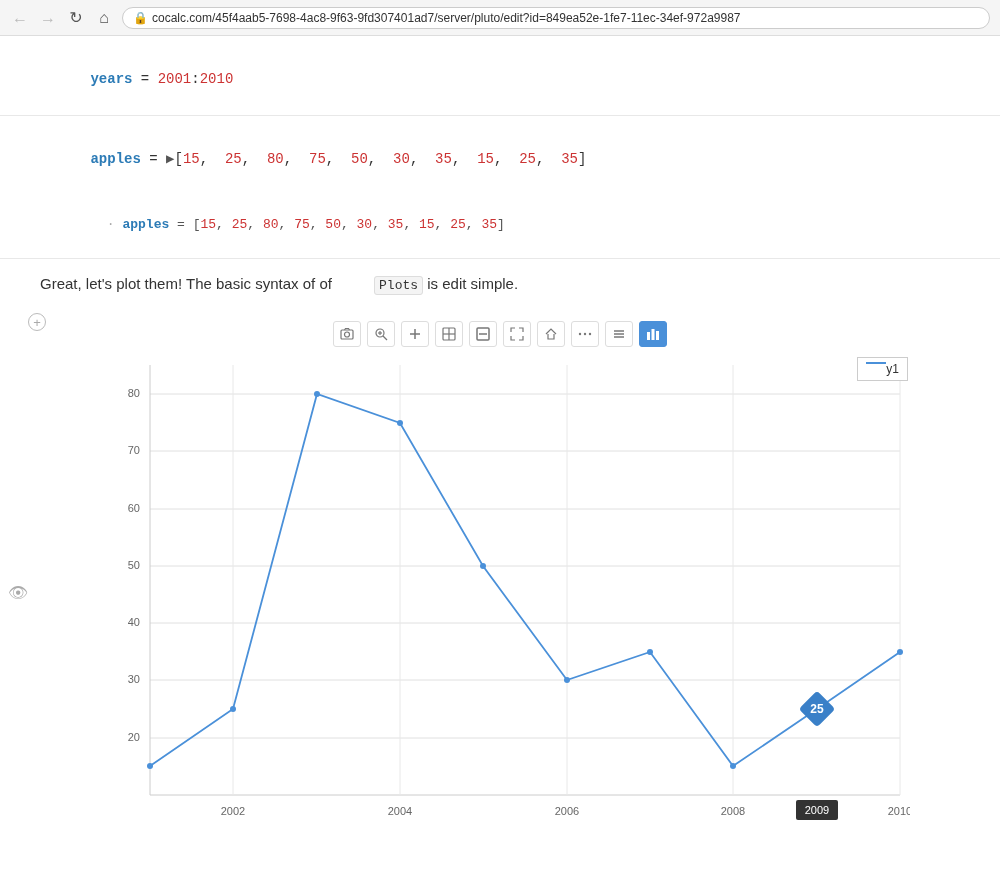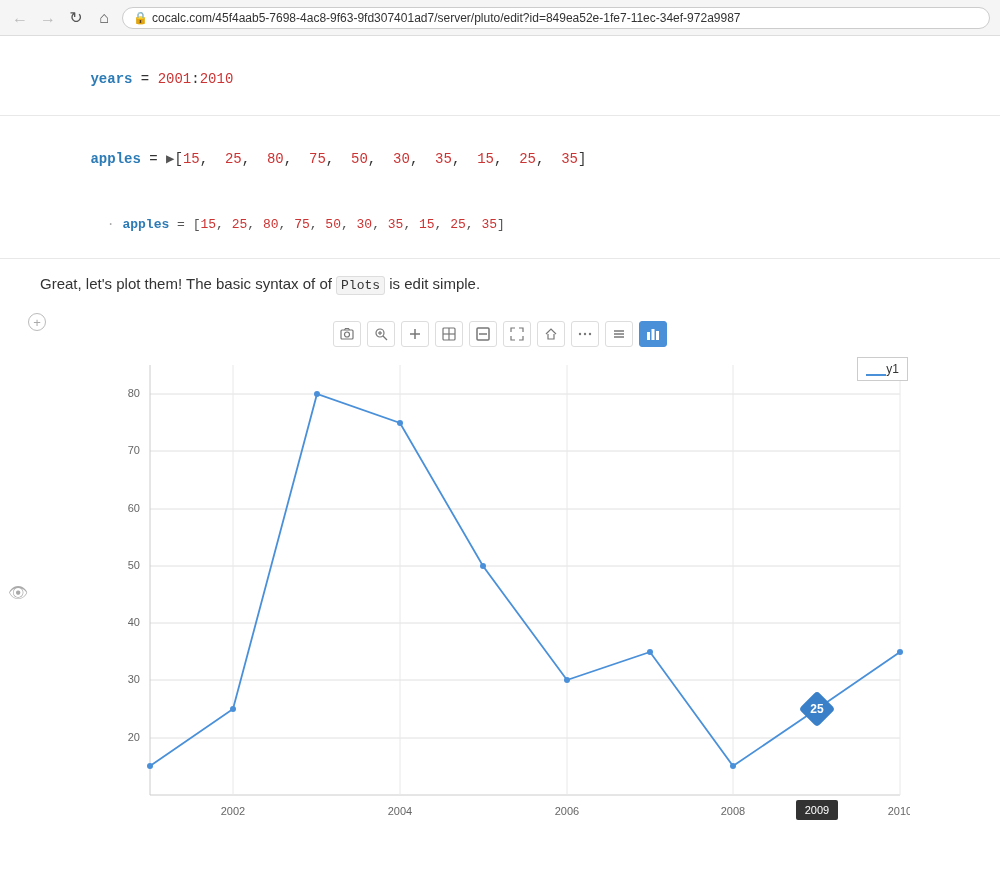"Plots" .inline-code { margin-left: none -> 38px }
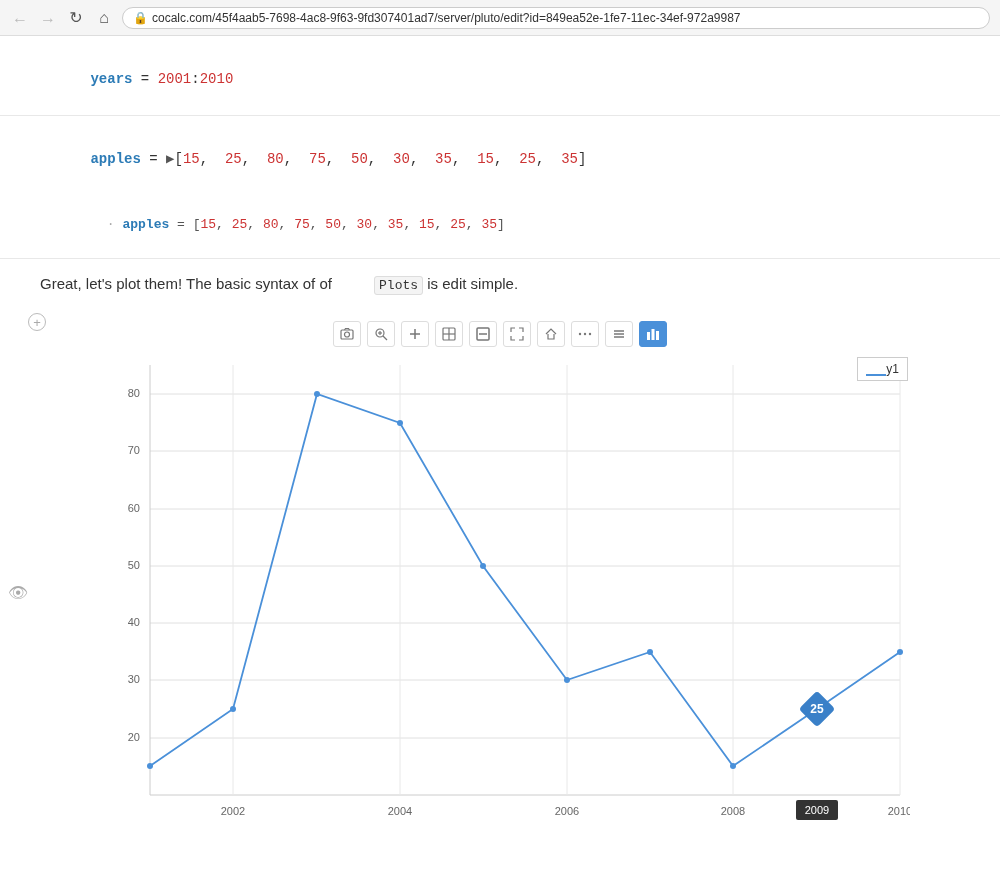"y1" .legend-box { align-items: flex-end -> flex-start }
